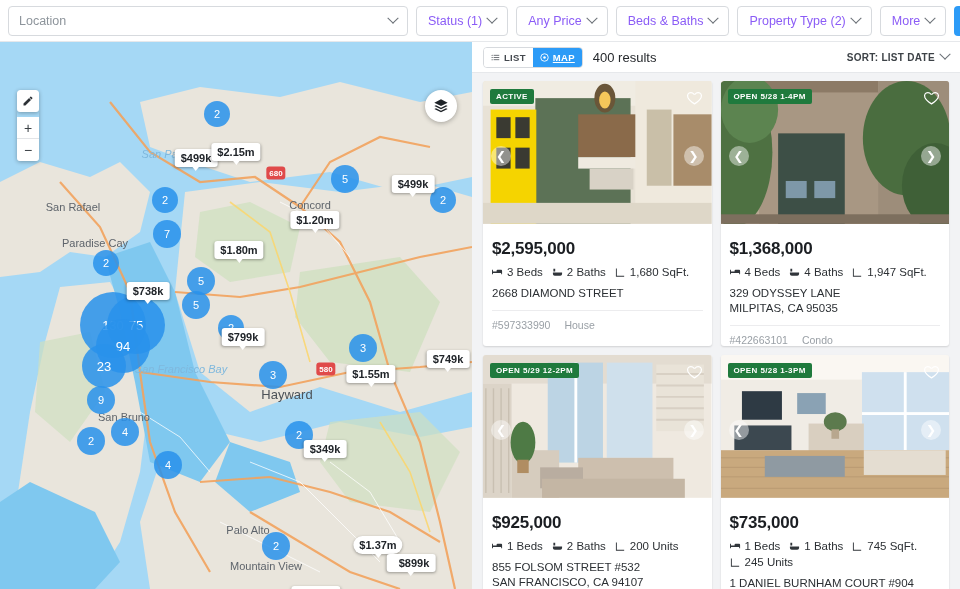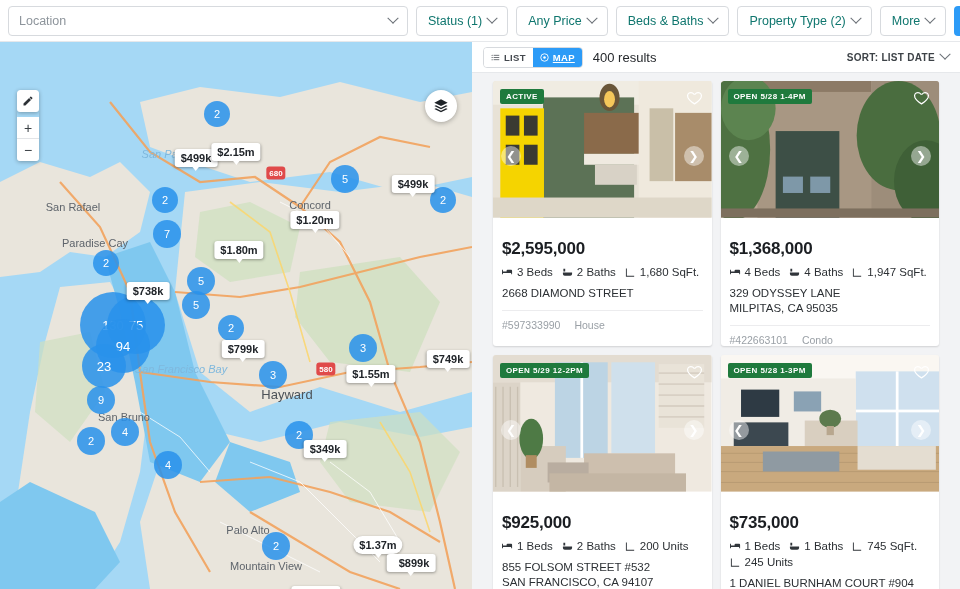"Status (1)" .chip { color: #0f766e -> #8b5cf6 }
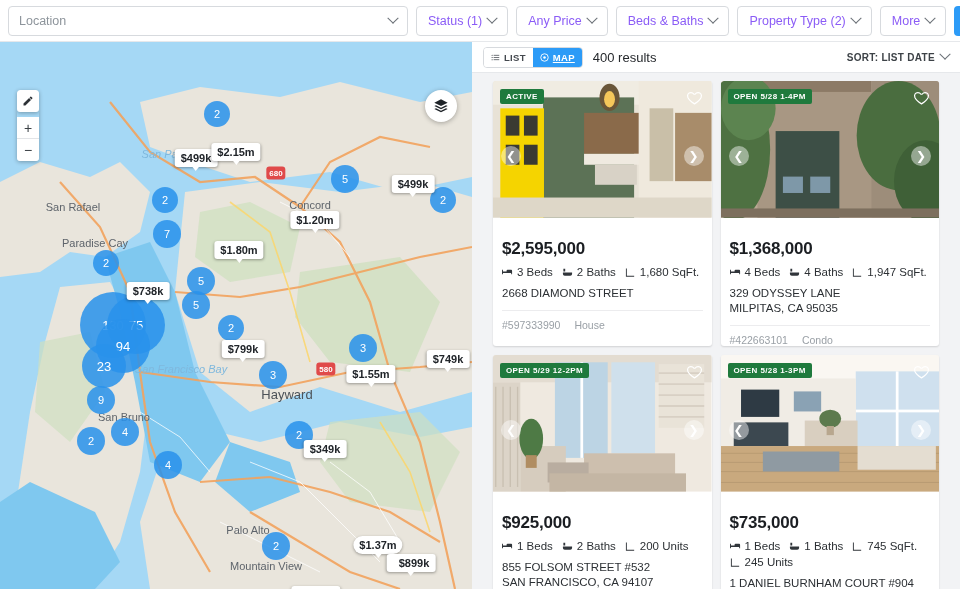"ACTIVE" .cards { padding: 8px 21px -> 8px 11px }
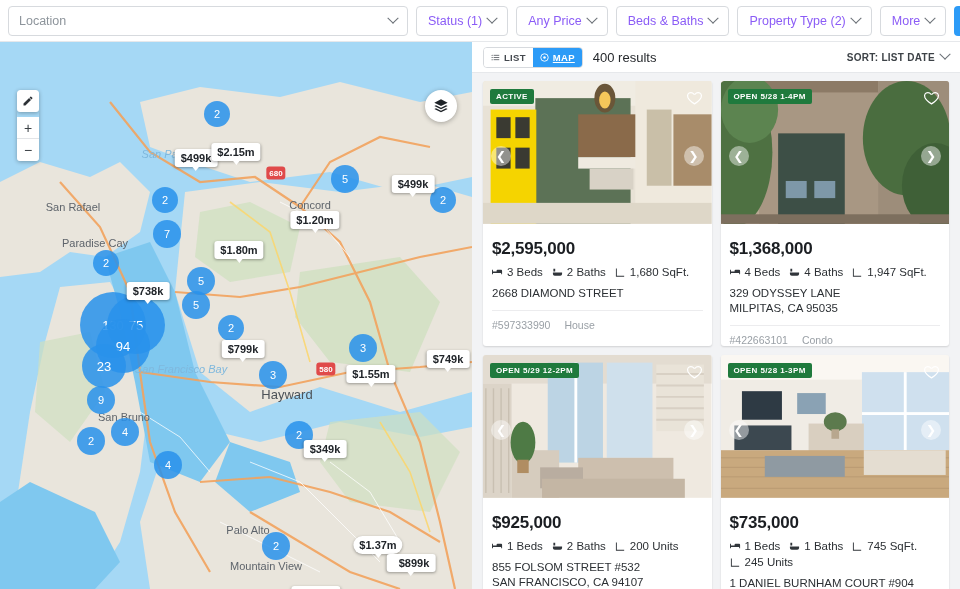"$799k" div.price-pin { top: 316px -> 304px }
